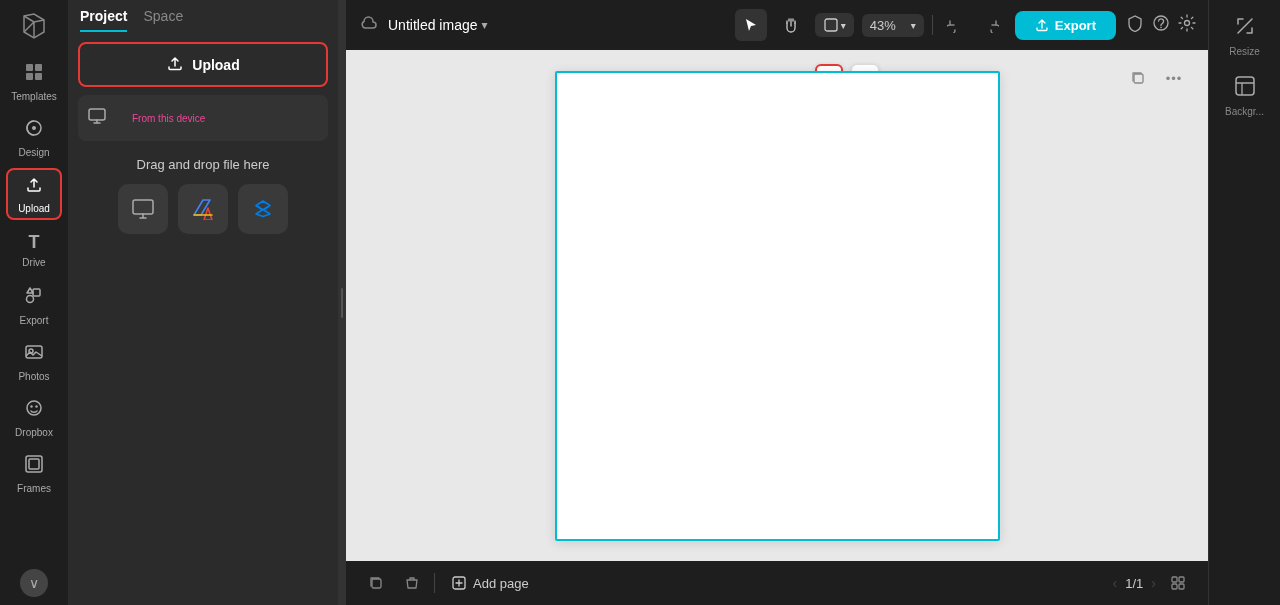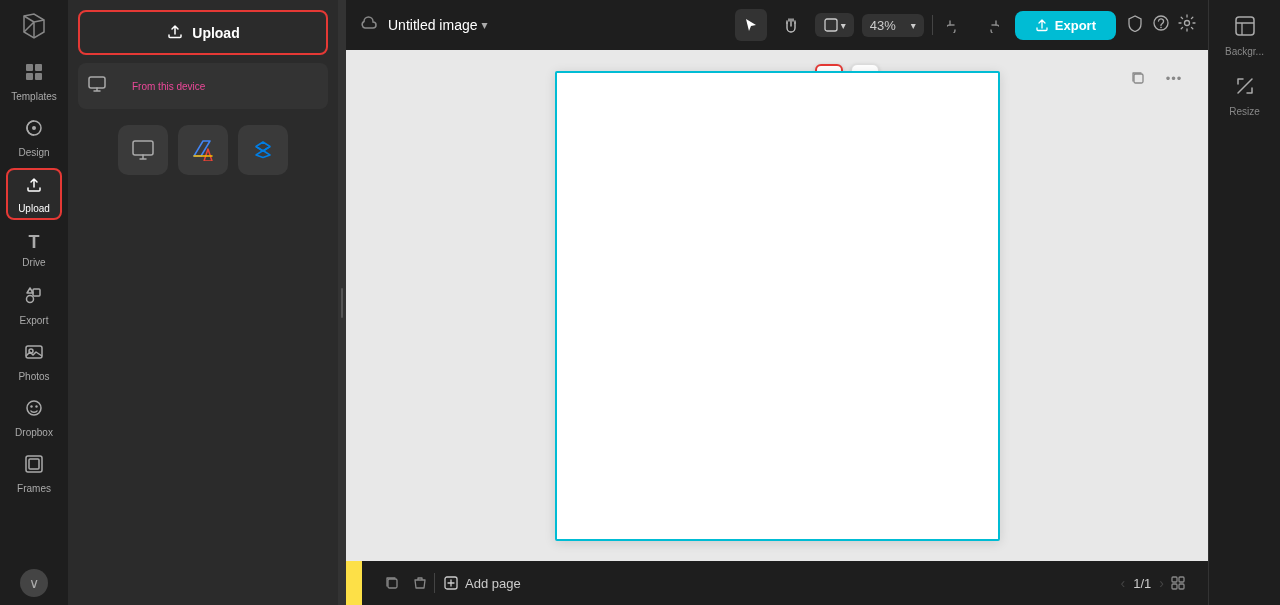"Project" div.panel-tabs { html: none -> <div> <div>Project</div> <div>Space</div> </div> }
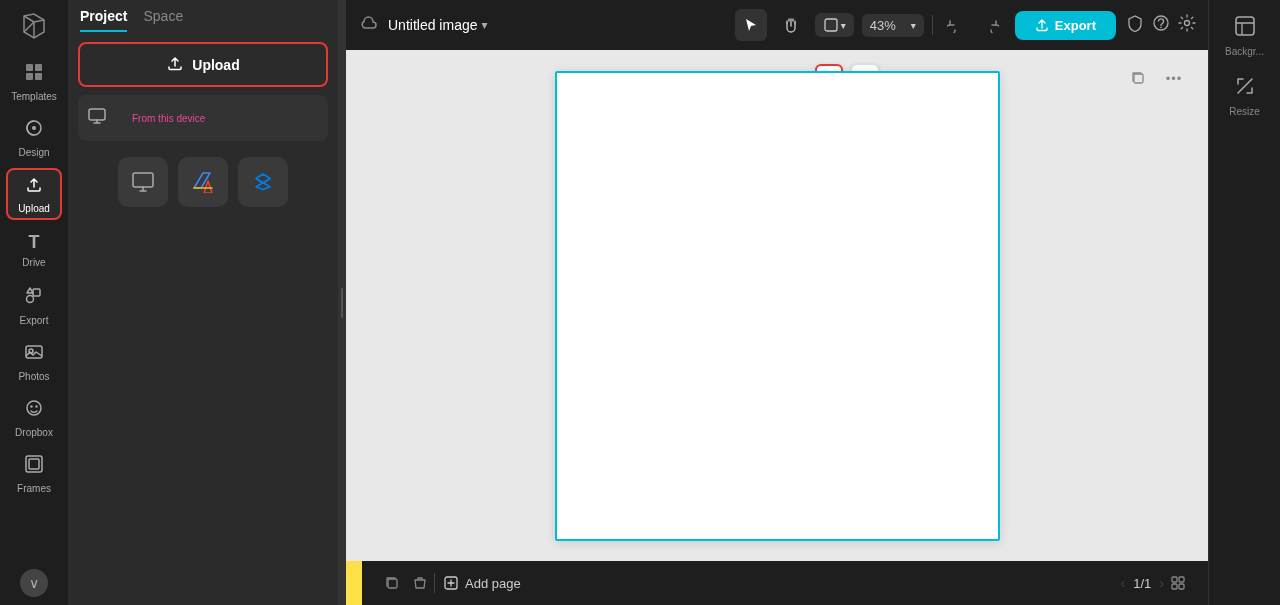"Backgr..." div.right-panel-item { order: before "Resize" -> after "Resize" }
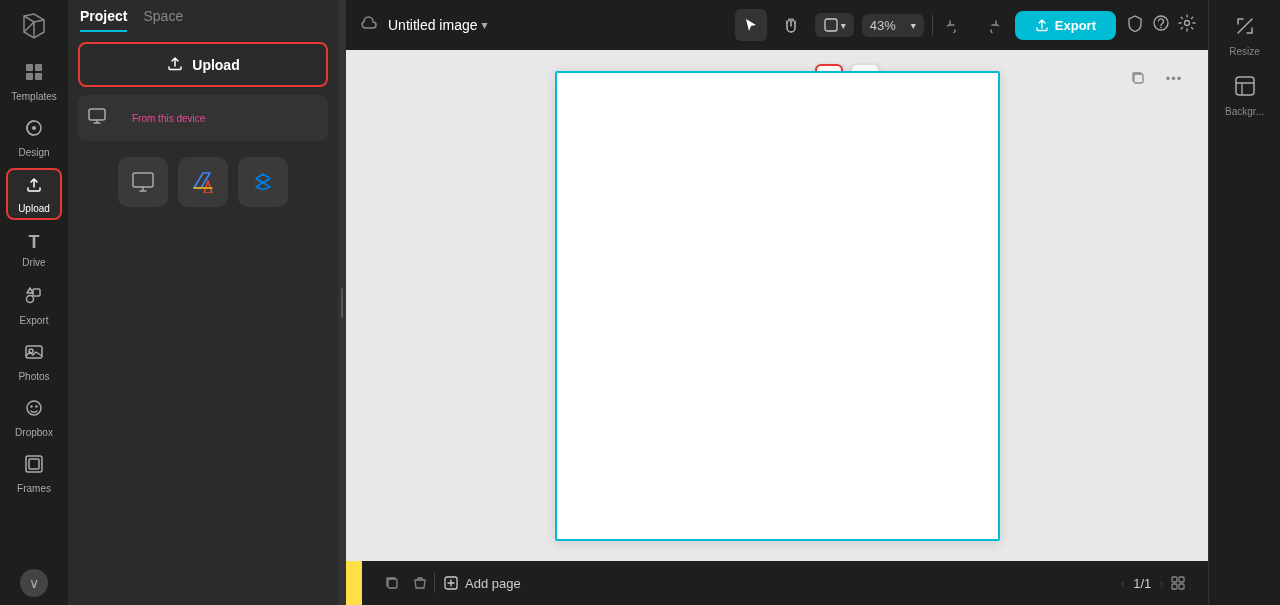"Drag and drop file here" div.drag-drop-label { html: none -> <div>Drag and drop file here</div> }
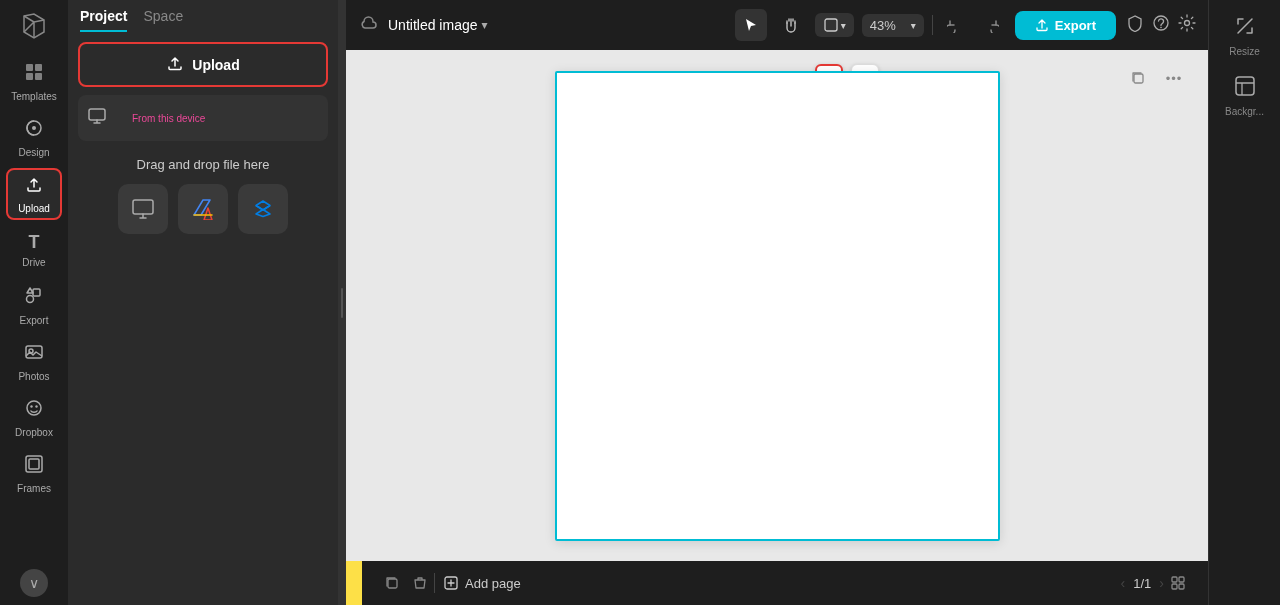"Add page" .bottom-bar { gap: 0 -> 8px; margin-left: 16px -> none }
